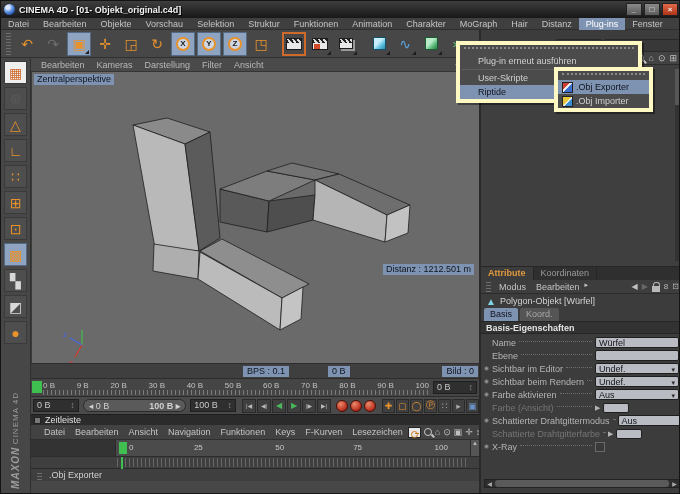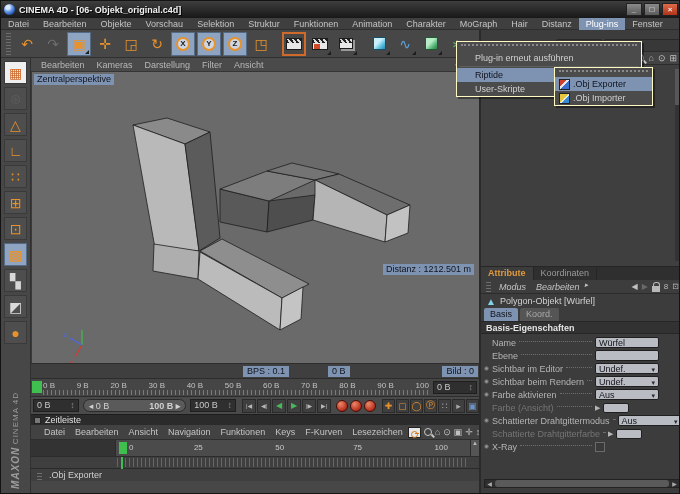"CINEMA 4D - [06- Objekt_original.c4d]" div { text: 06- -> 01- }
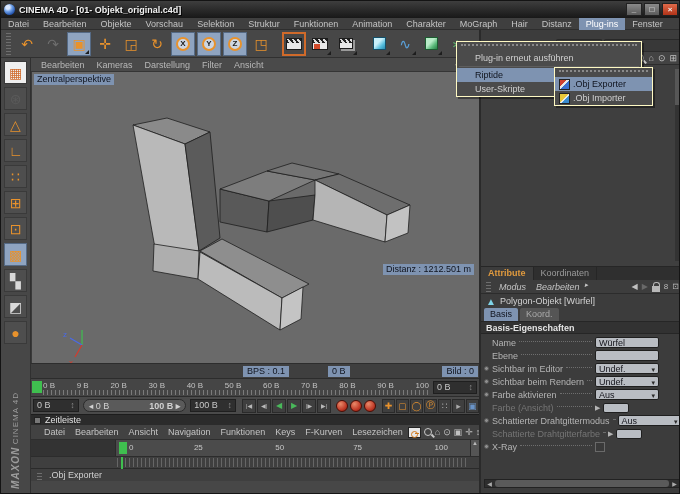"Plug-in erneut ausführen" .menu-pop { border: 1px solid #fef9c3 -> 4px solid #fef9c3 }
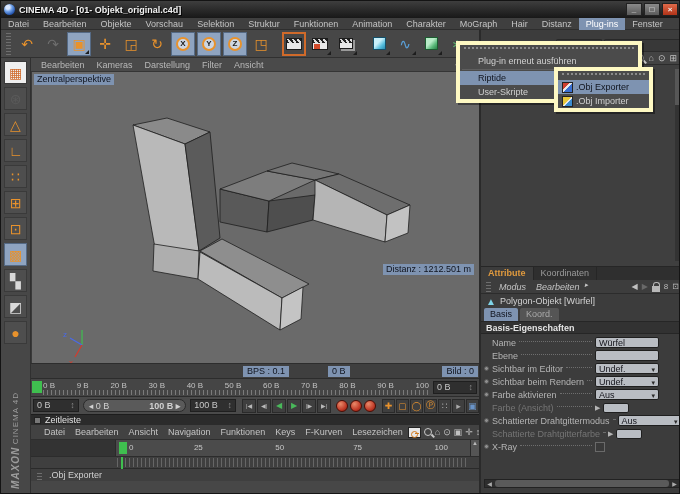"Riptide" div.pm-item { order: before "User-Skripte" -> after "User-Skripte" }
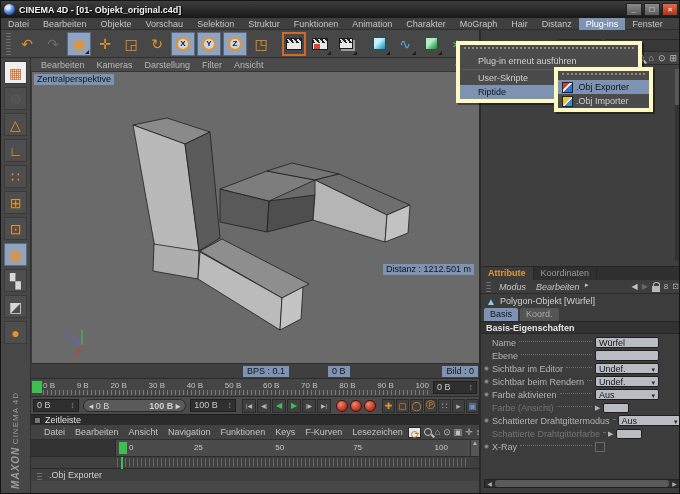"Modus" span { font-style: italic -> none }
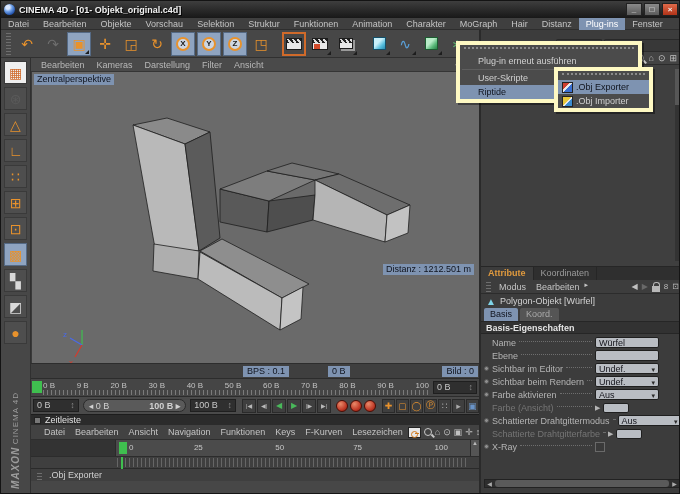"Würfel" .inp, .sel { width: 64px -> 84px }
